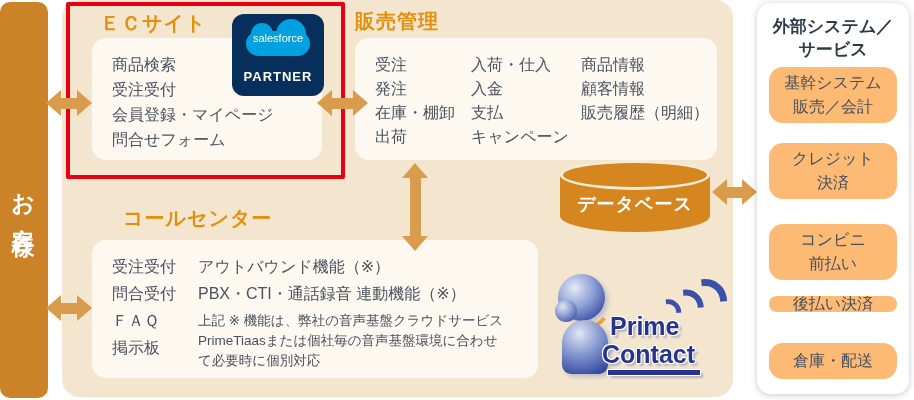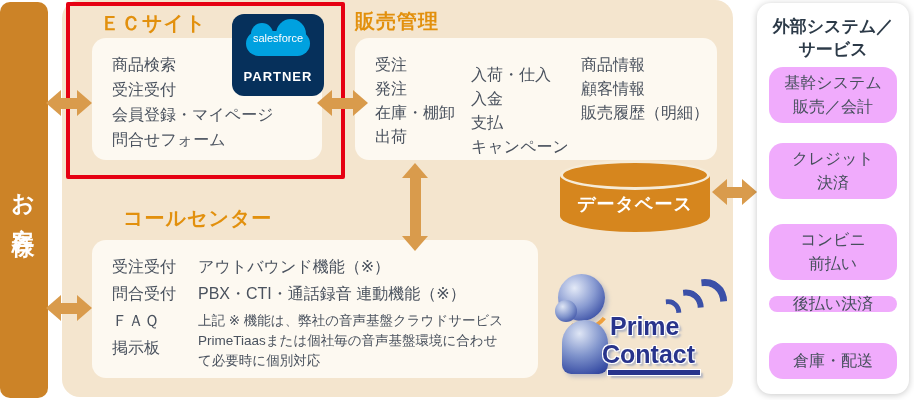"入荷・仕入" .sales-col.c2 { margin-top: 10px -> none }
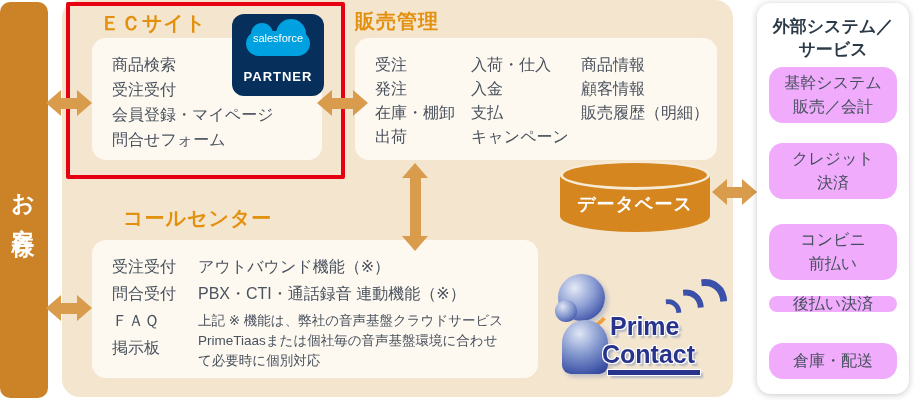"基幹システム" .chip { background: #f0abfc -> #fdba74 }
